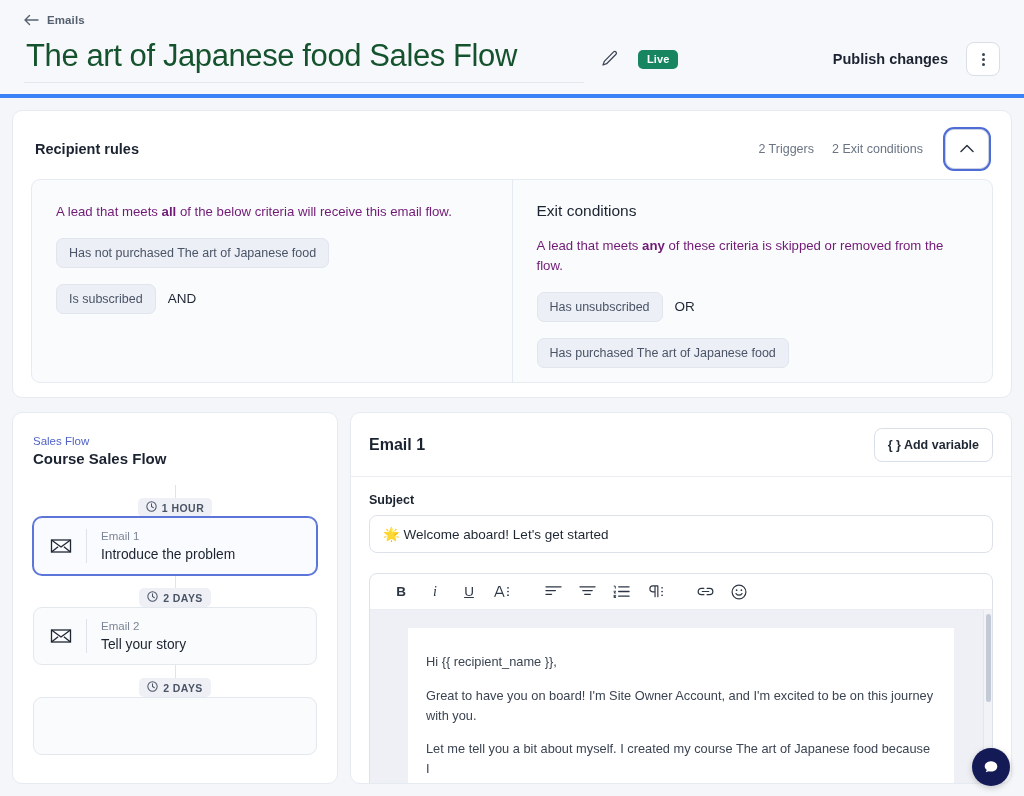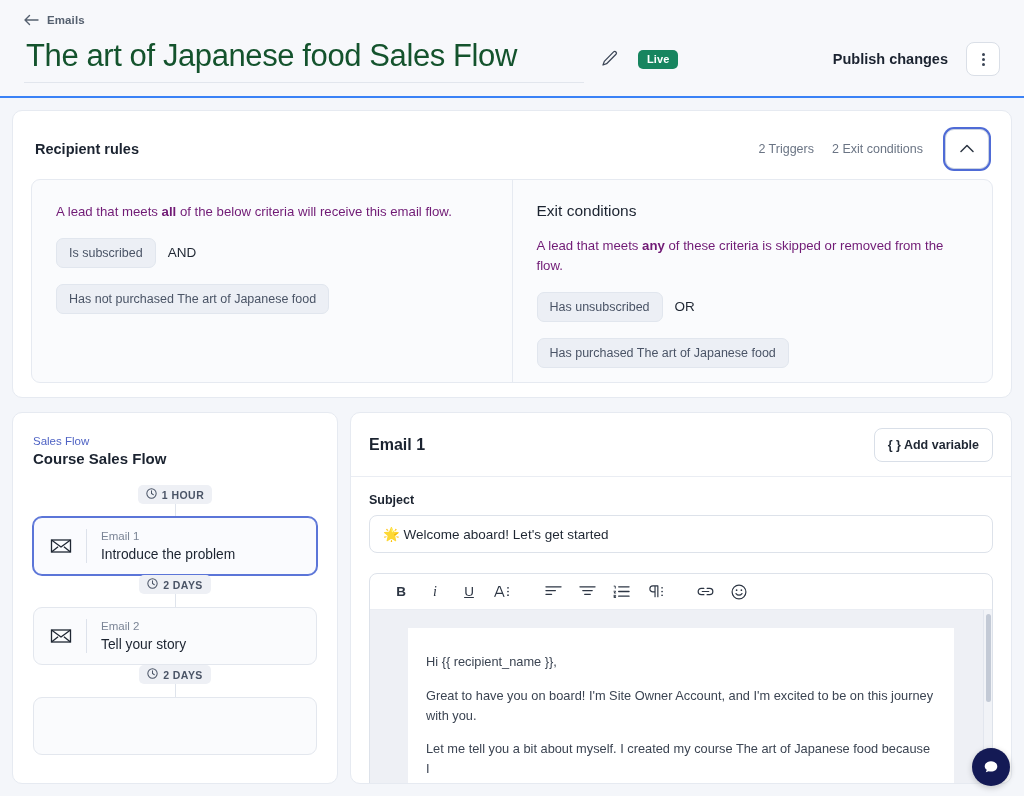"Emails" .header { border-bottom: 2px solid #3b82f6 -> 4px solid #3b82f6 }
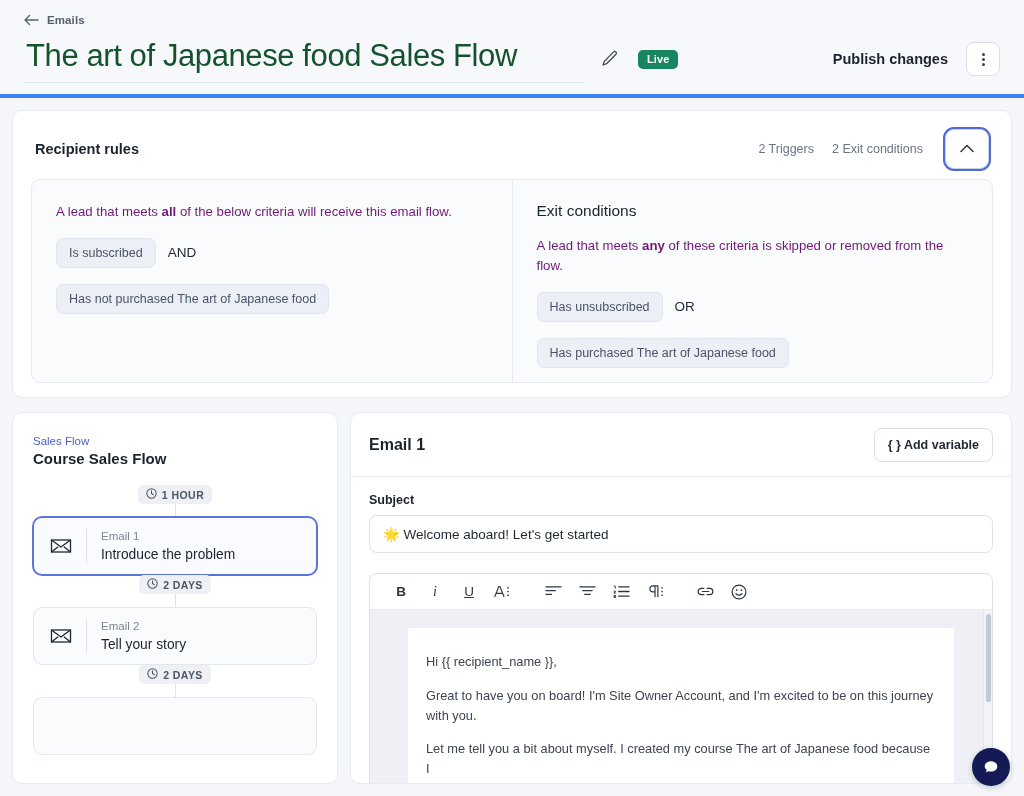"Is subscribed" div.chip-row { order: before "Has not purchased The art" -> after "Has not purchased The art" }
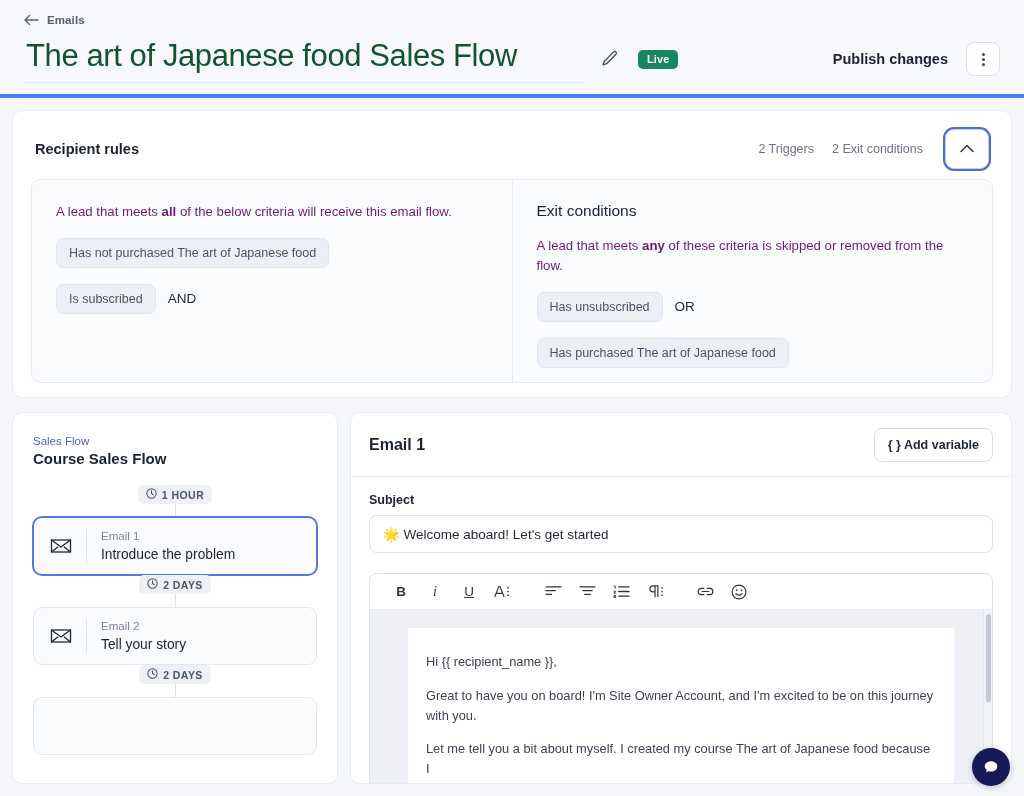"1 HOUR" .connector { align-items: flex-start -> flex-end }
